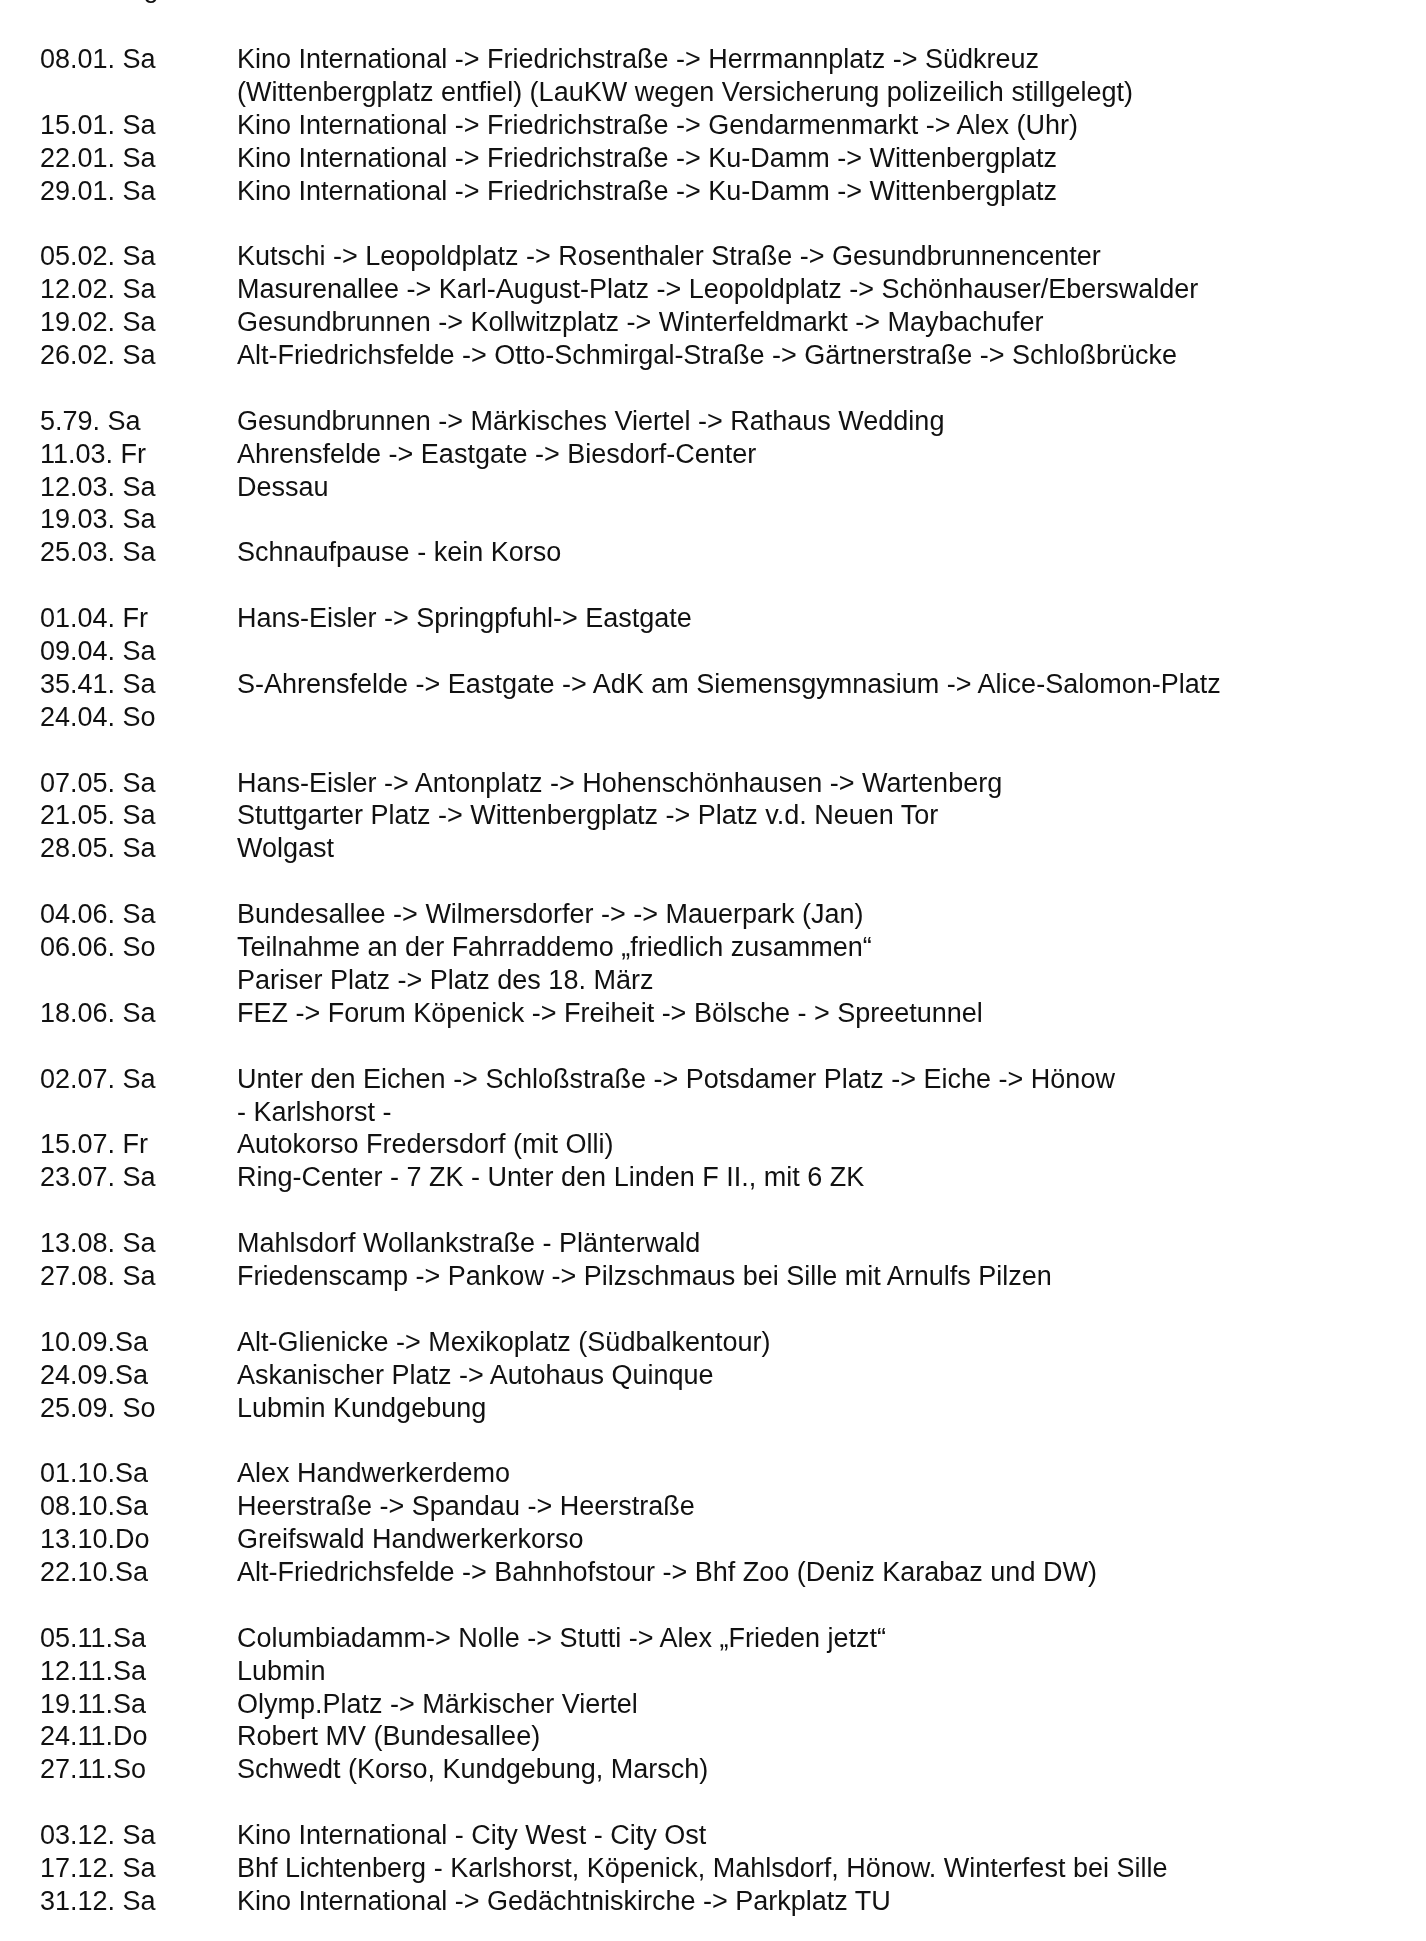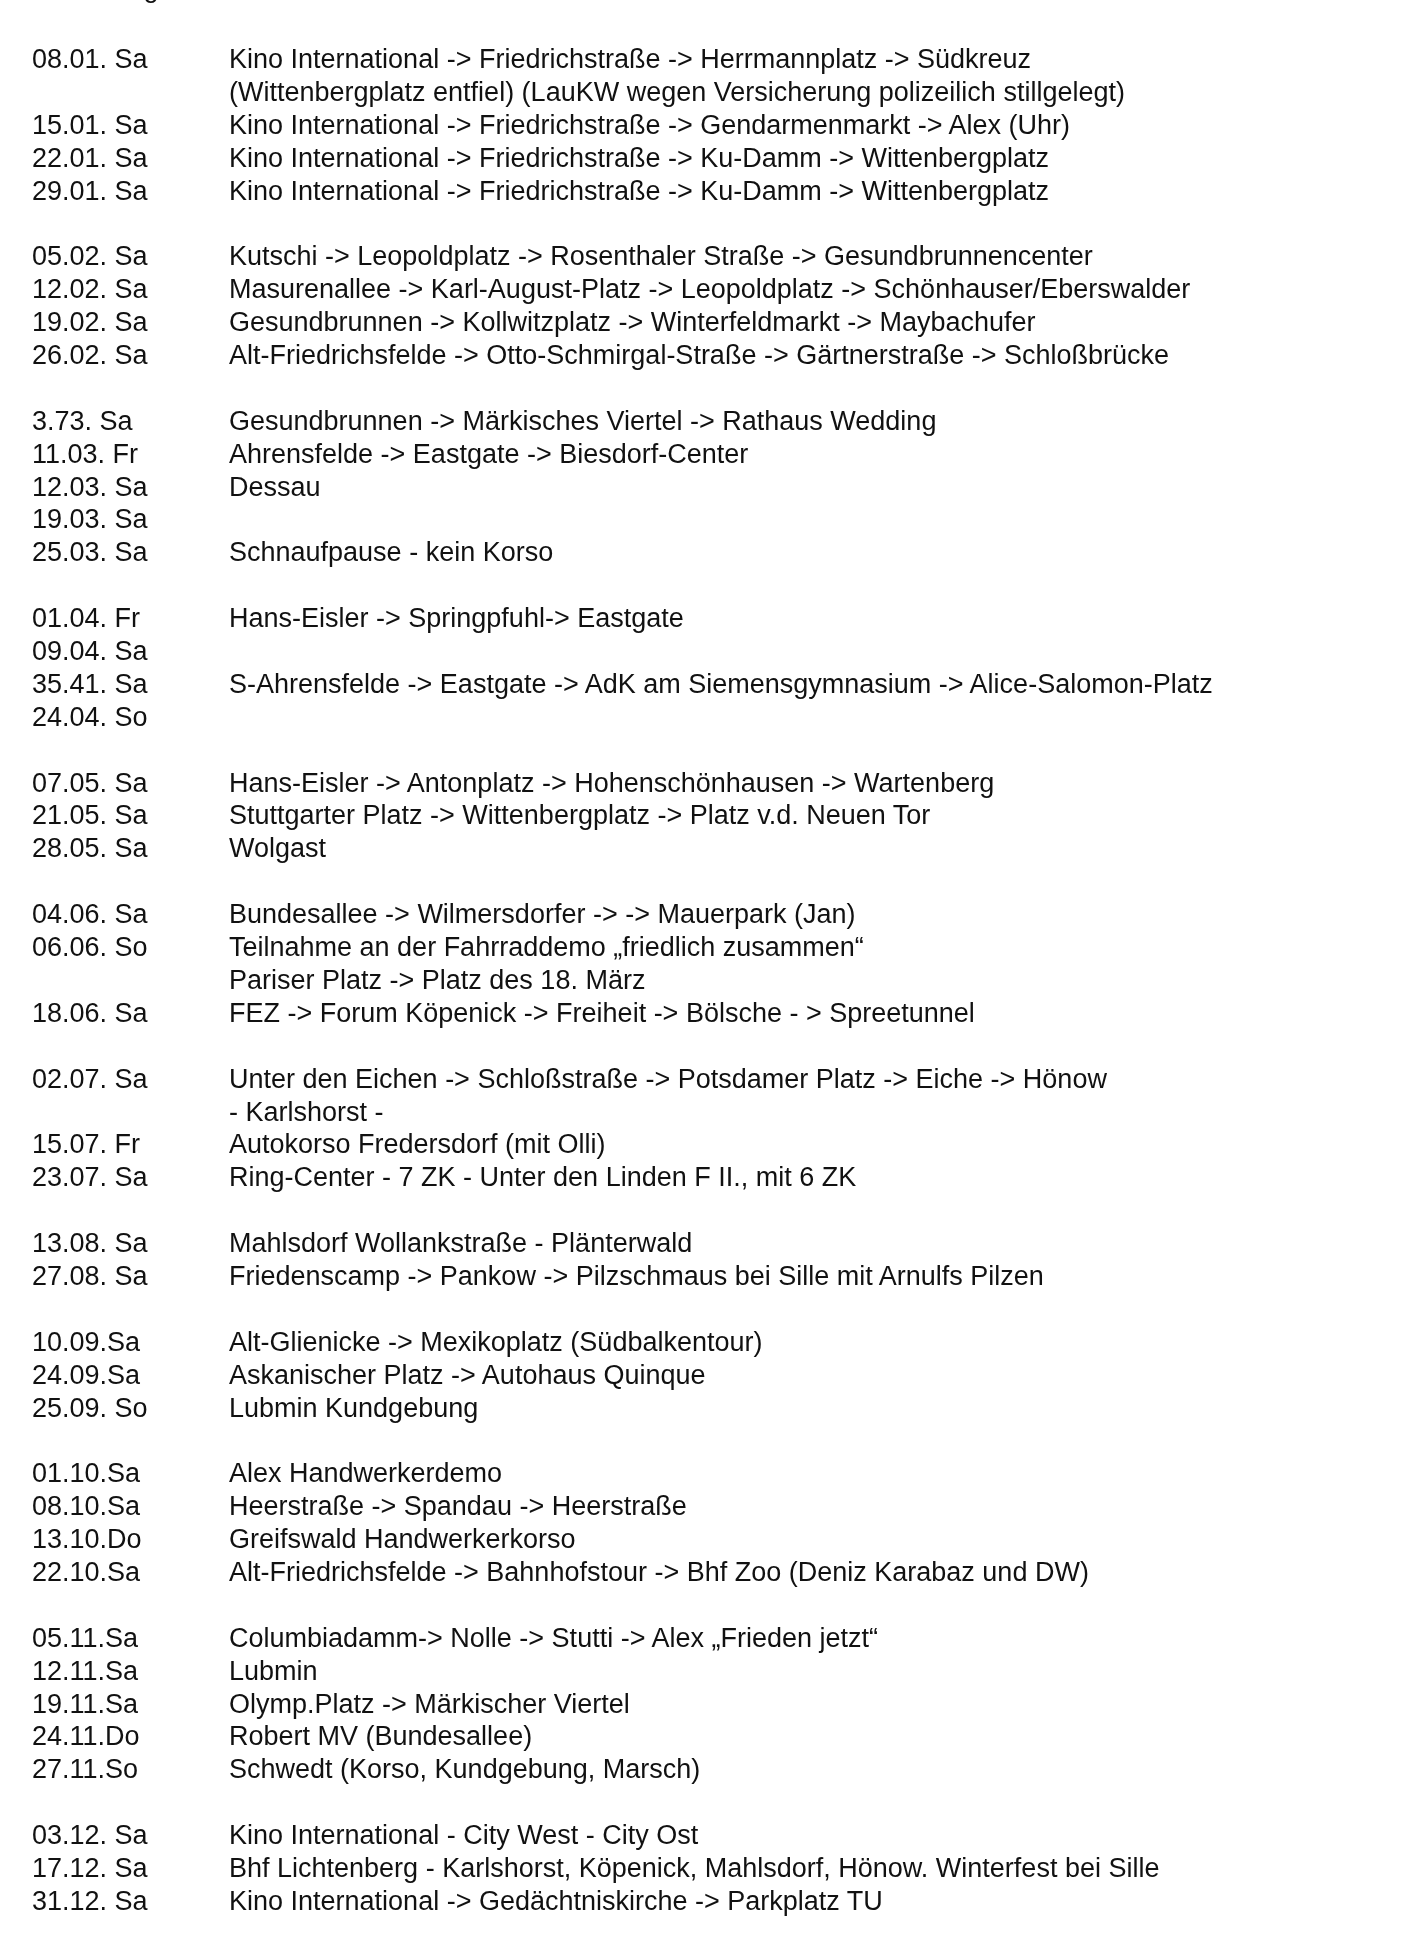"08.01. Sa" .date { padding-left: 32px -> 40px }
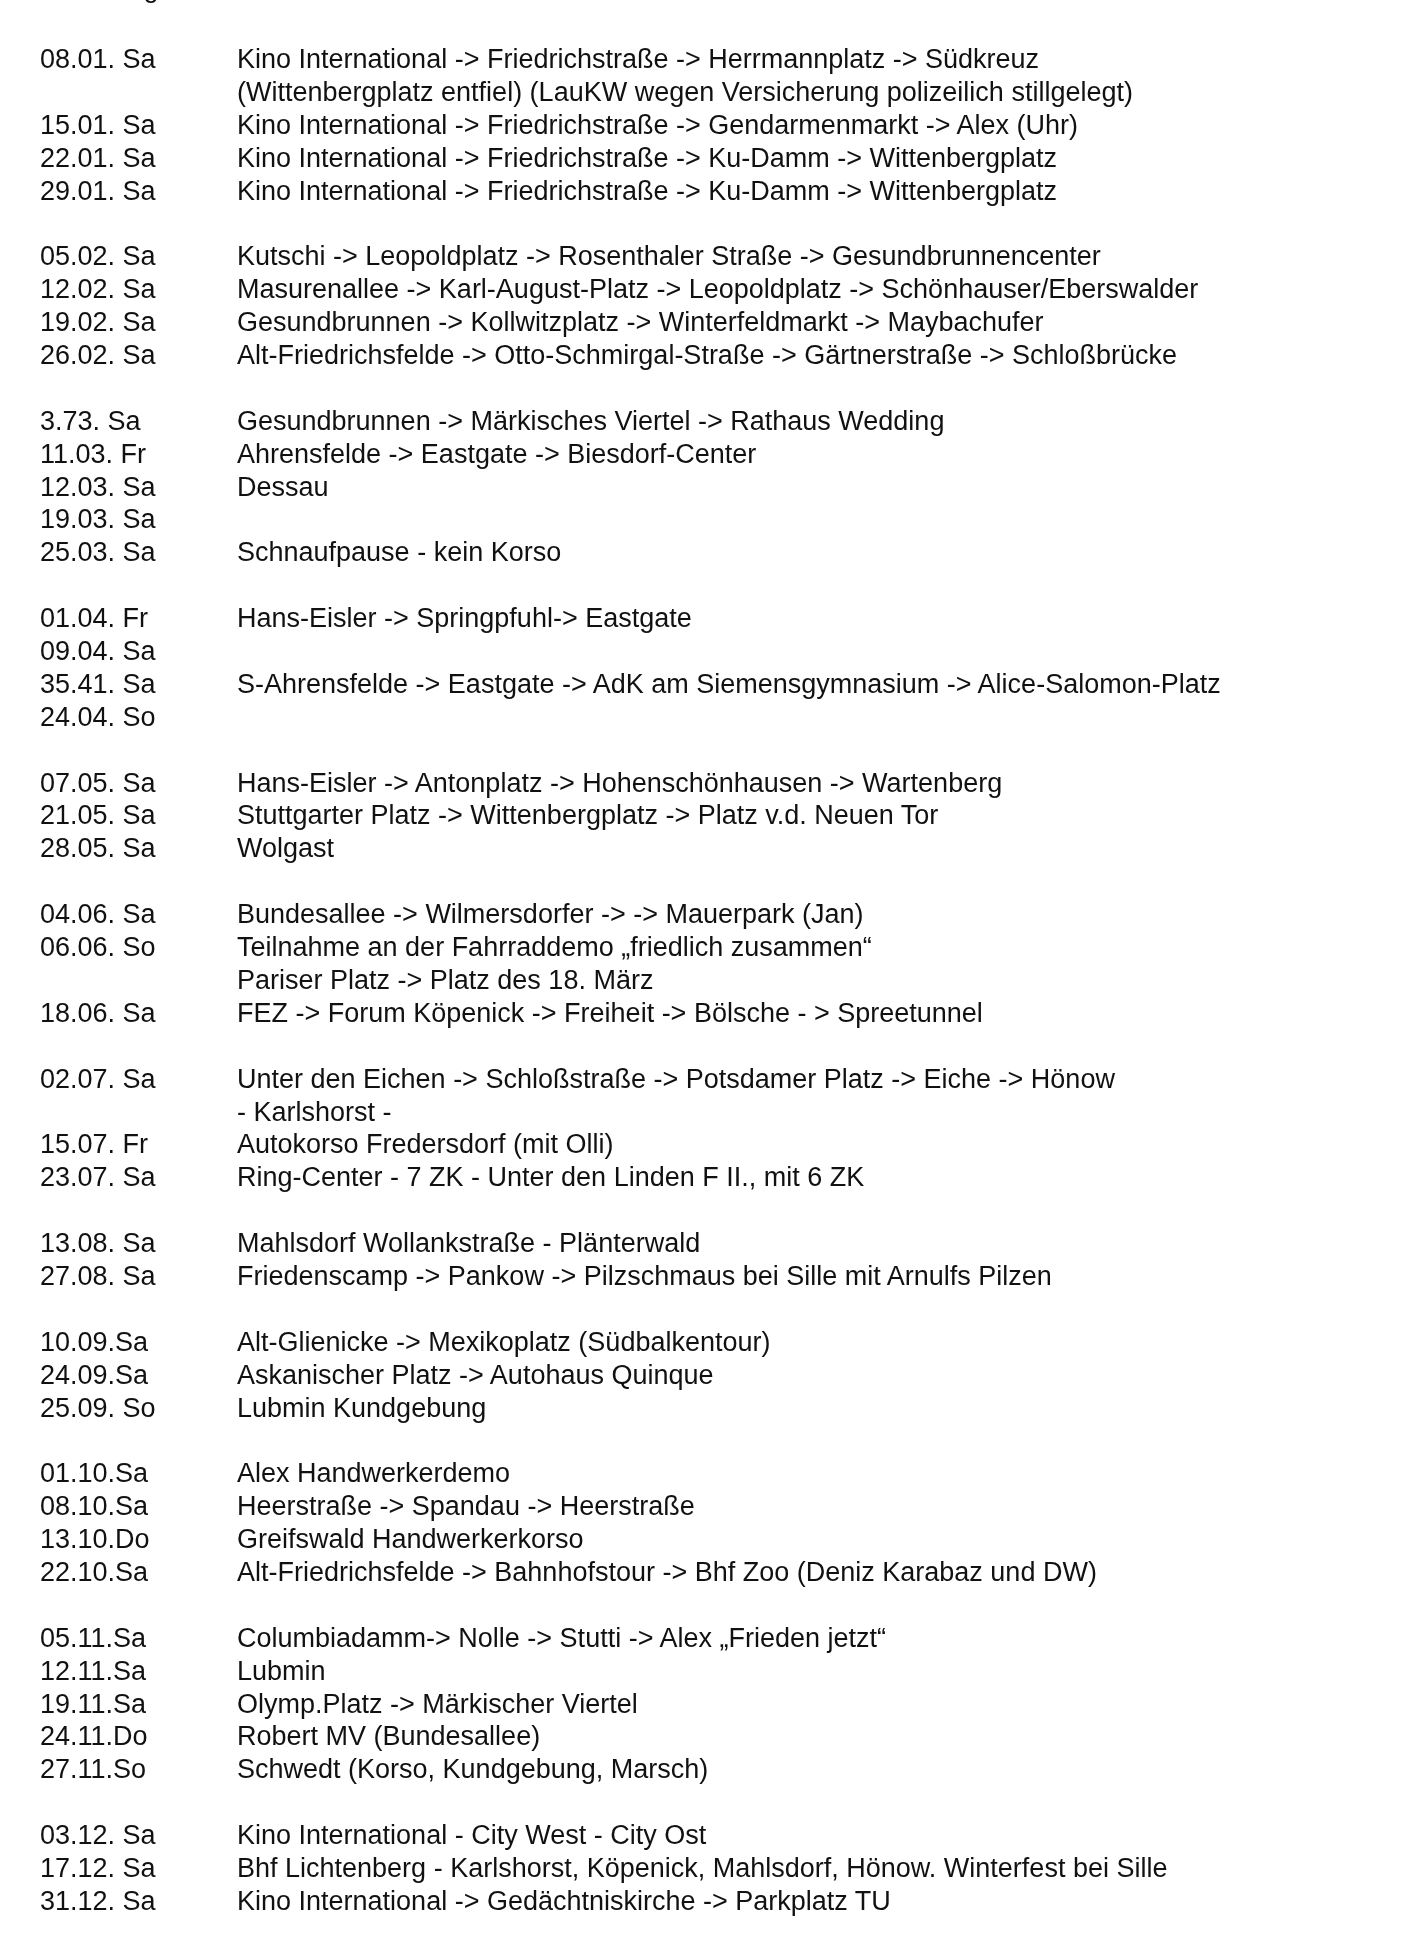"3.73. Sa" span.date { text: 3.73 -> 5.79 }
